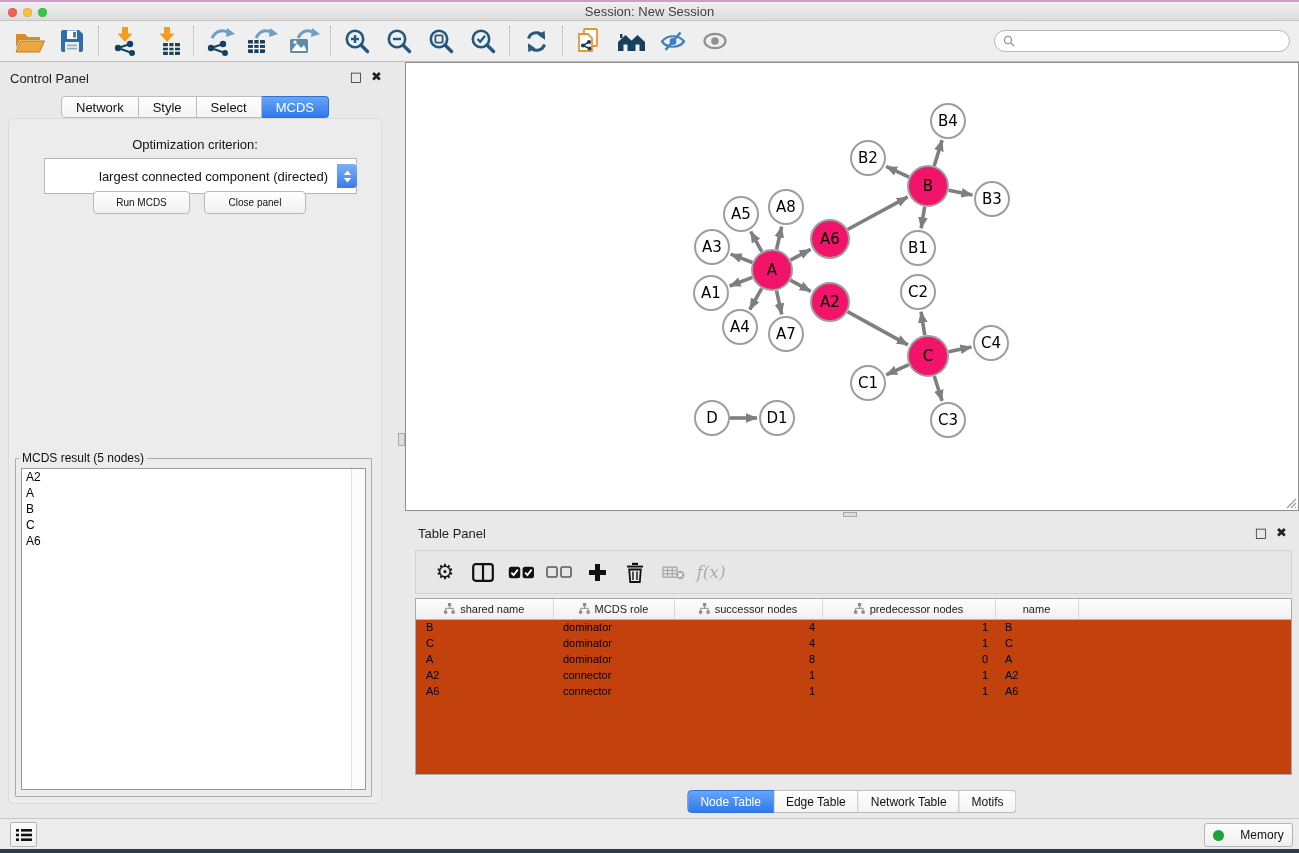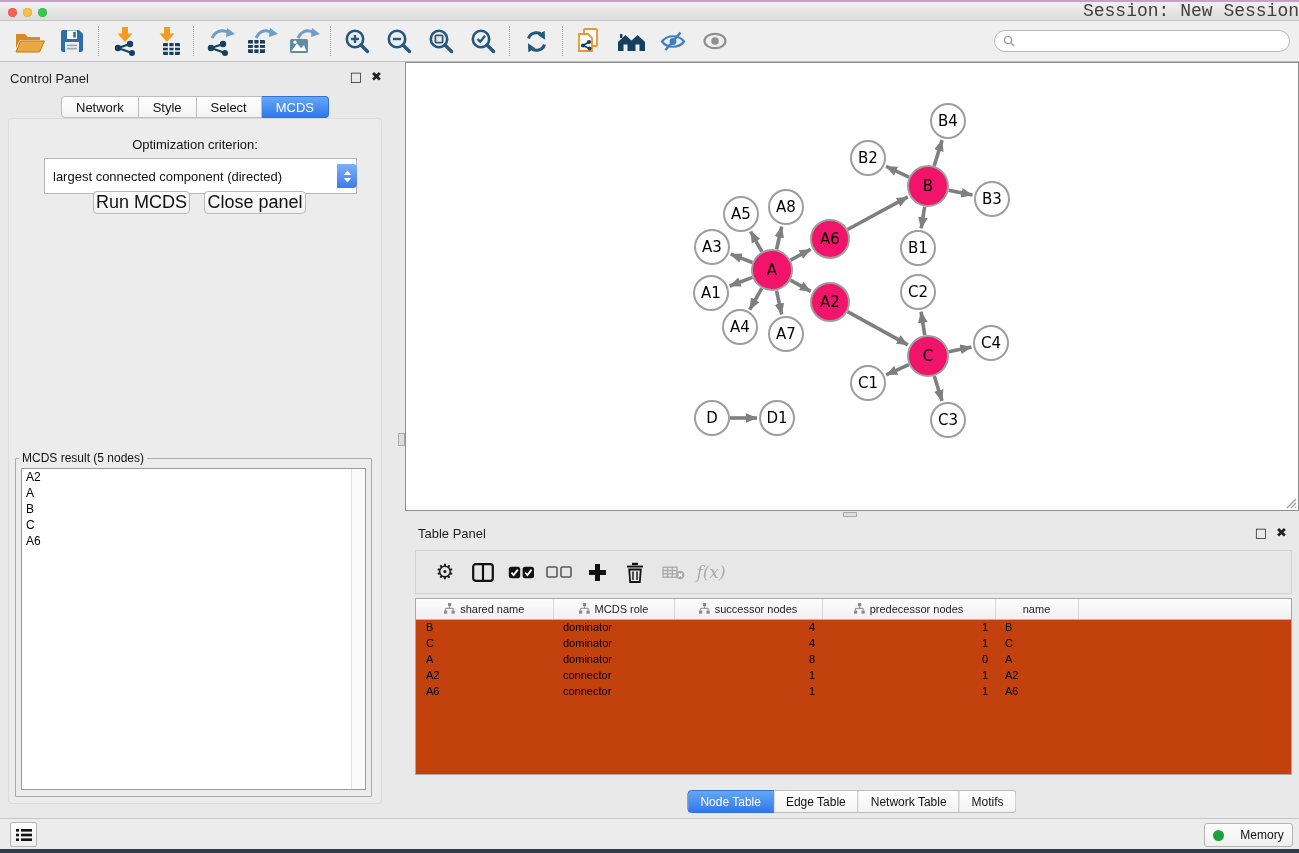"Session: New Session" #titlebar .wtitle { font-family: Liberation Mono, monospace -> none; font-size: 18px -> 13px; text-align: right -> center }
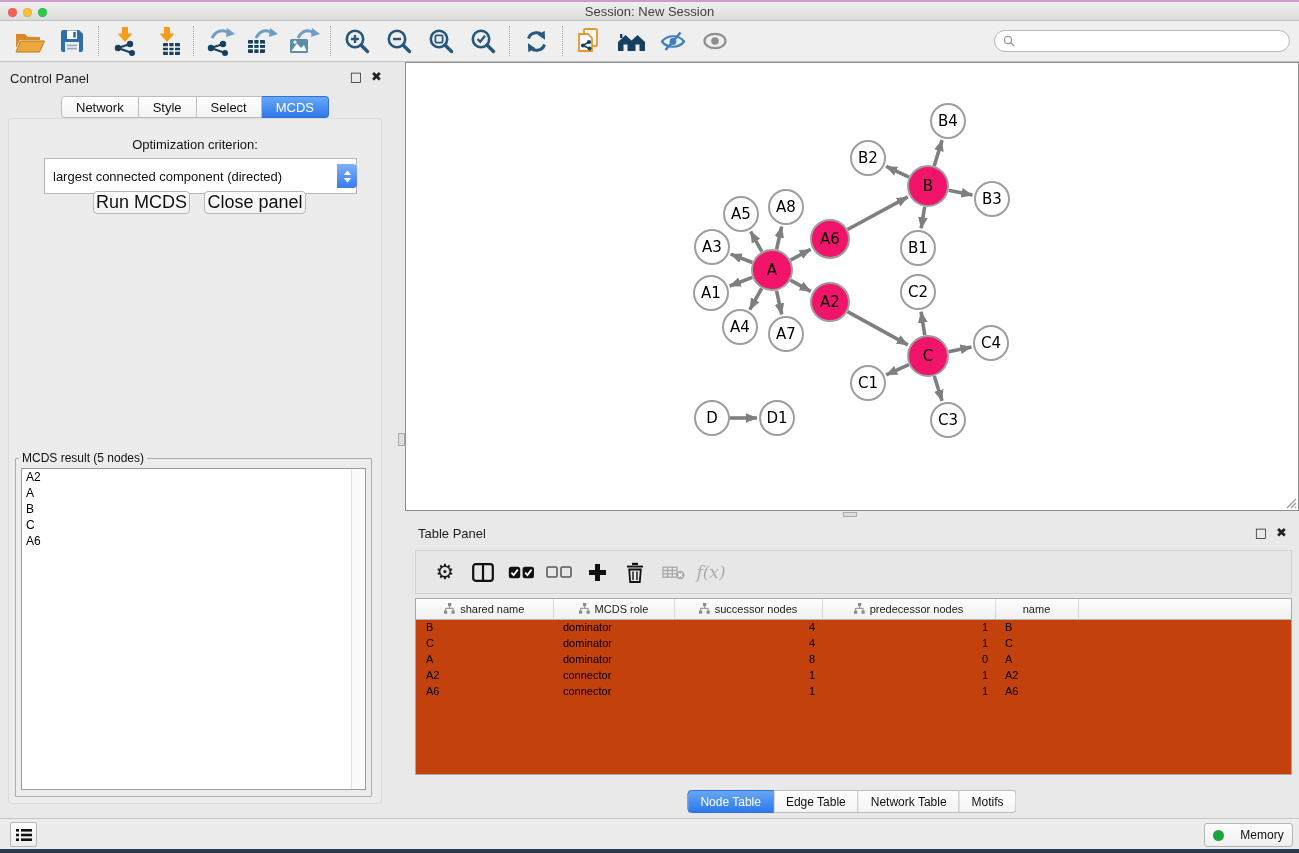"largest connected component (directed)" #criterion { padding-left: none -> 46px }
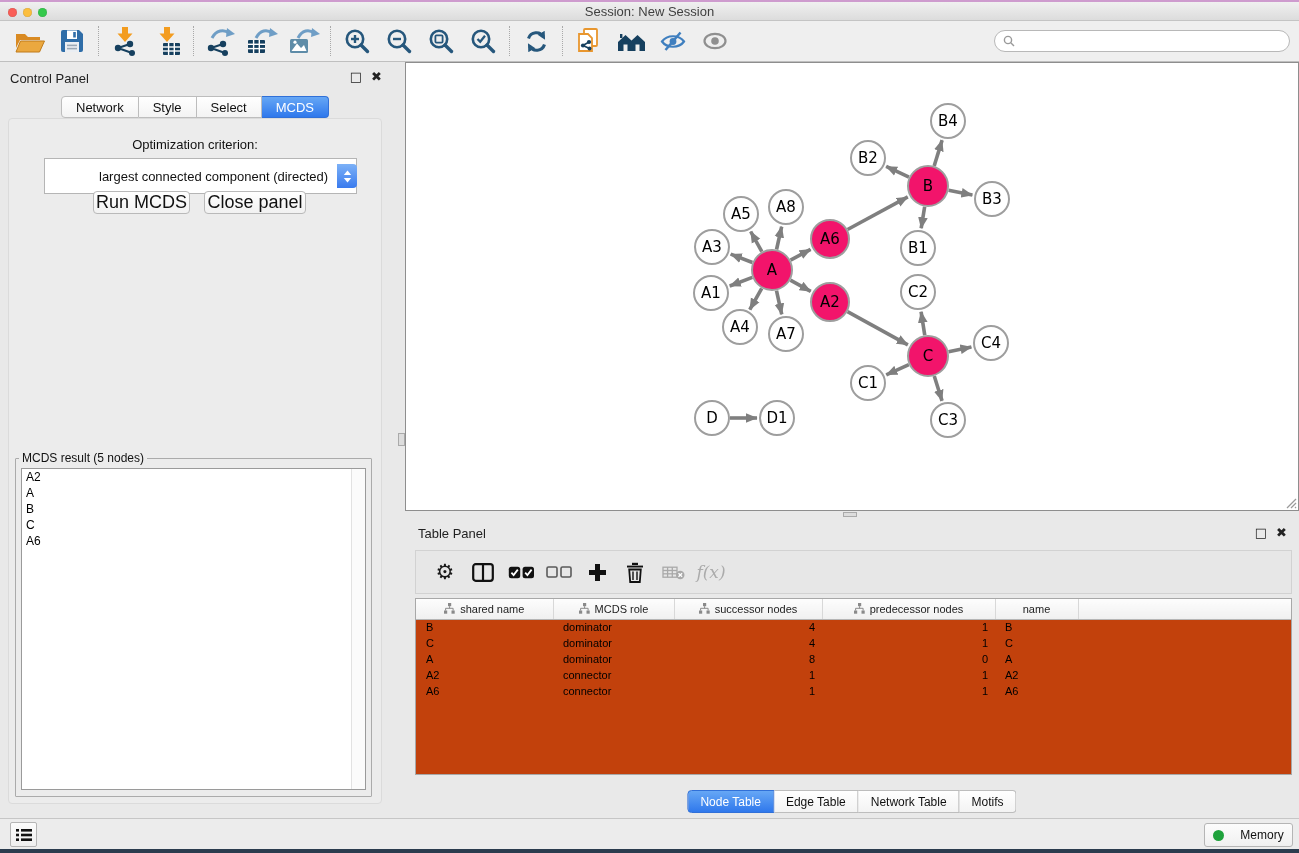"Run MCDS" .cp-btn { font-size: 18px -> 10px }
